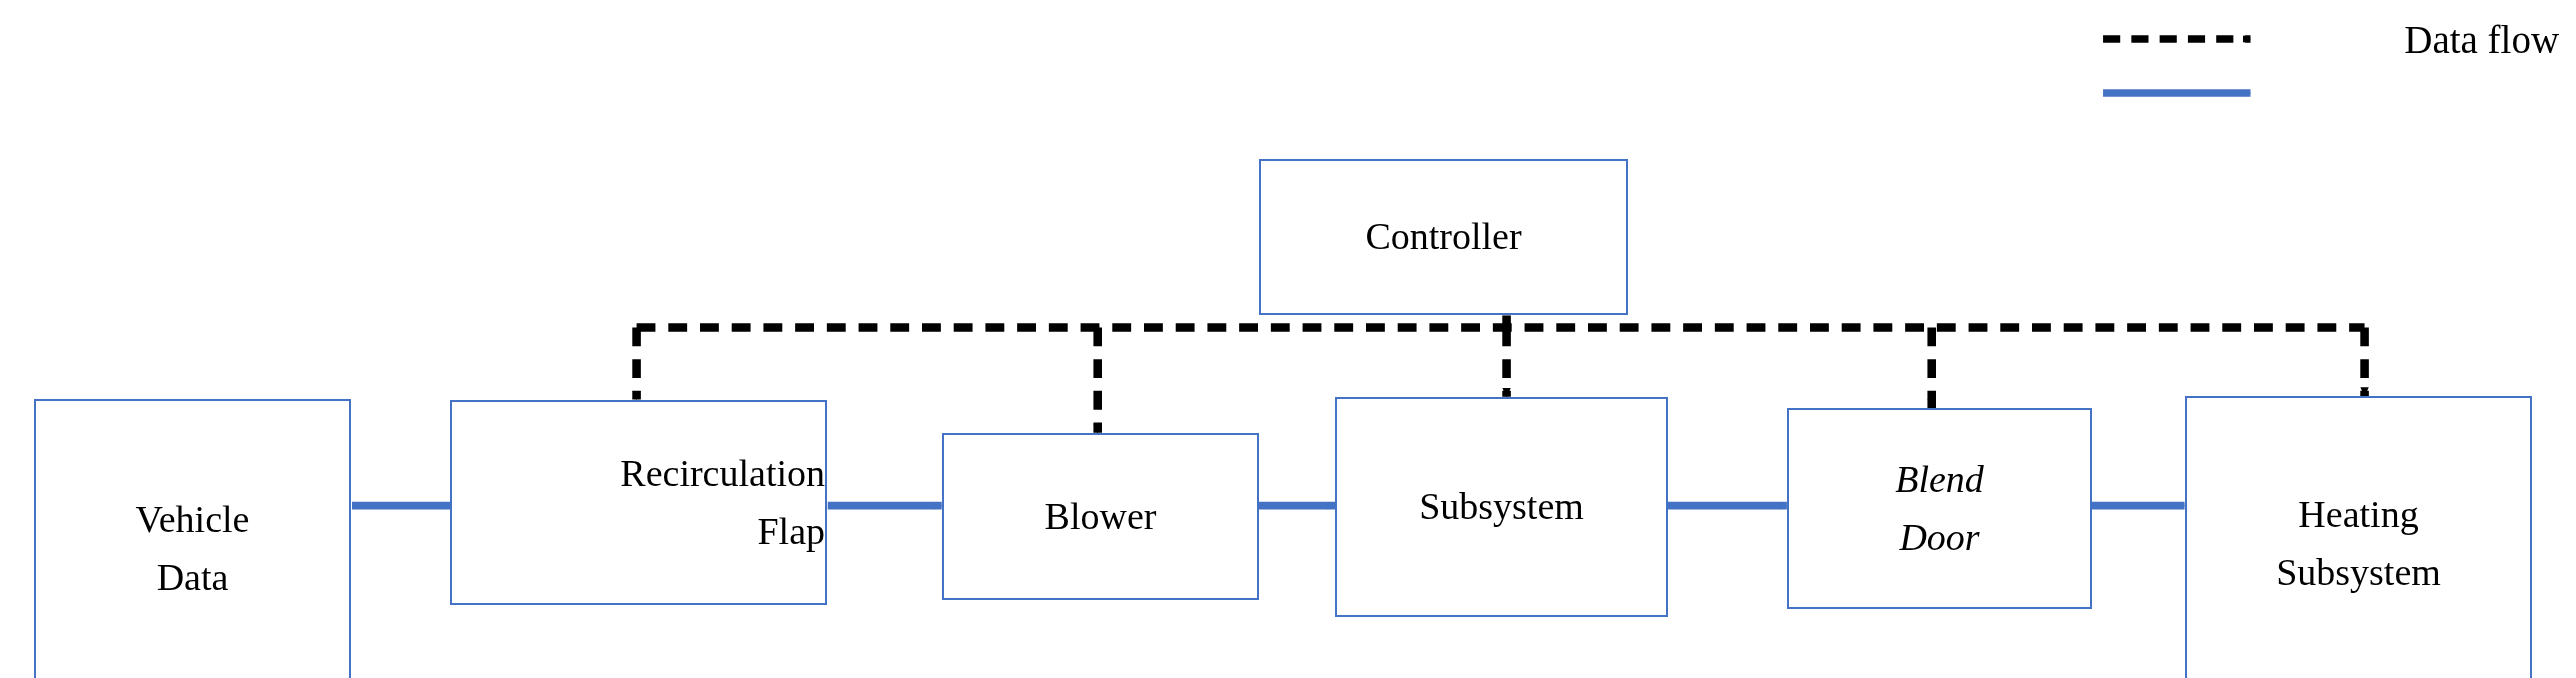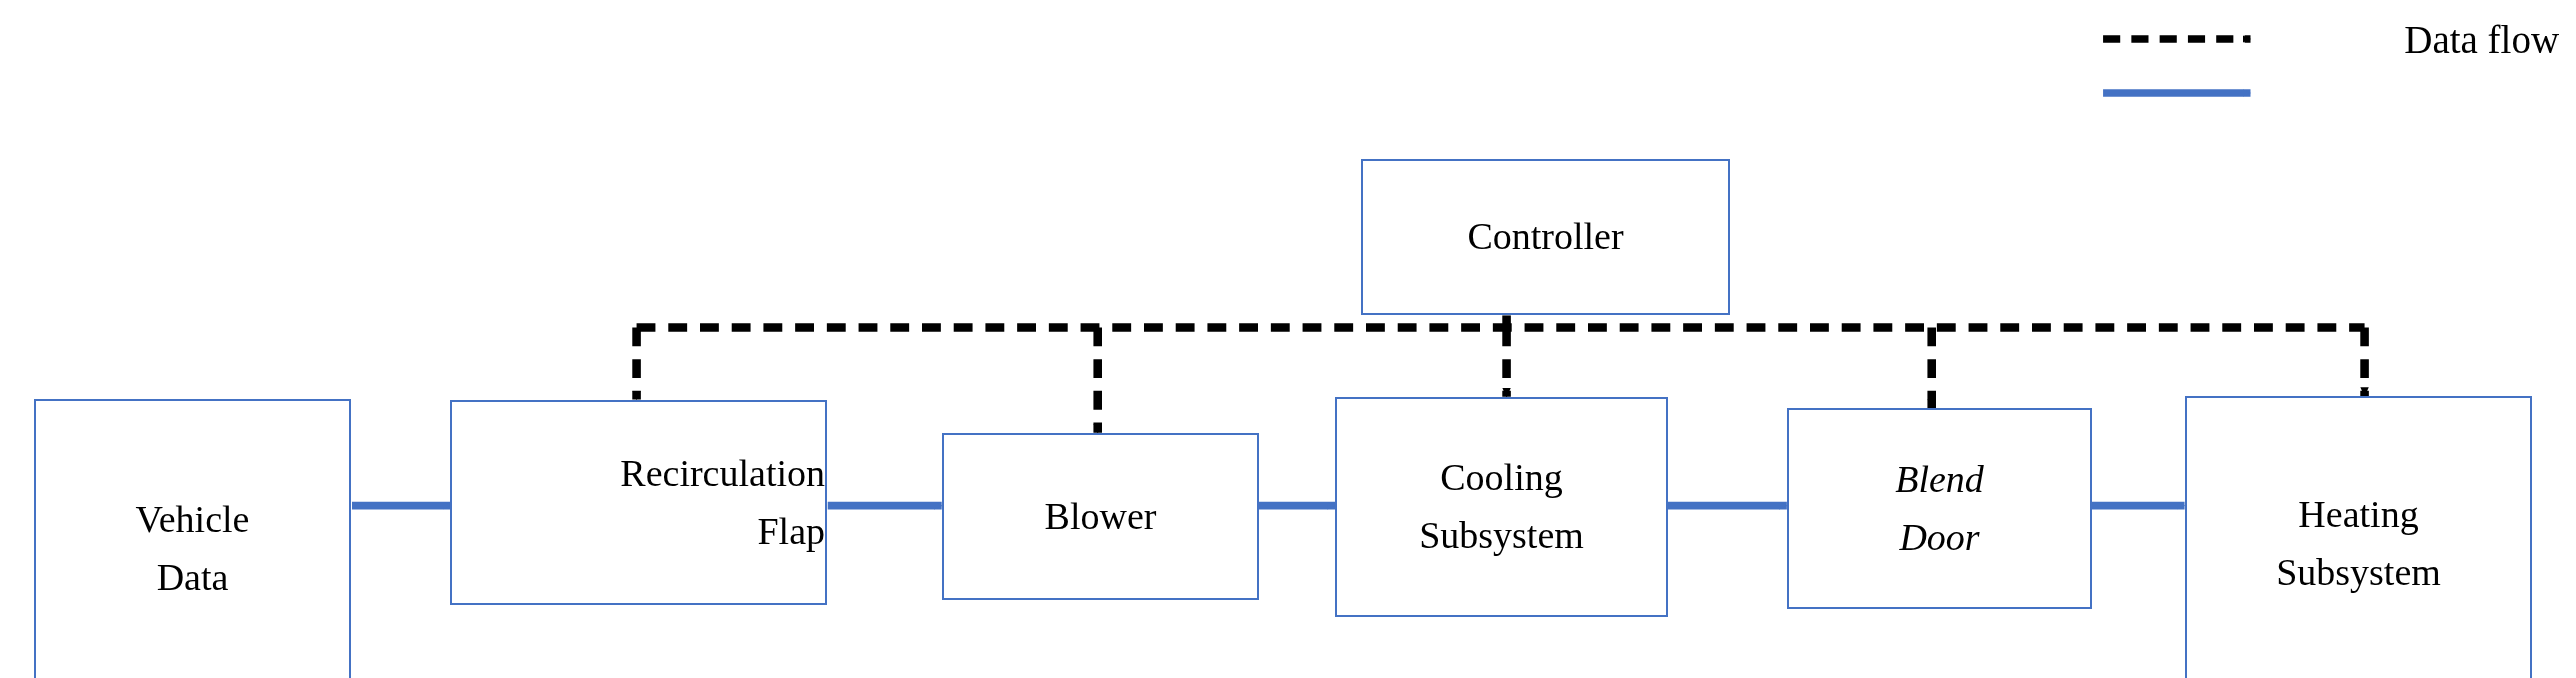"Controller" div.node { left: 1361px -> 1259px }
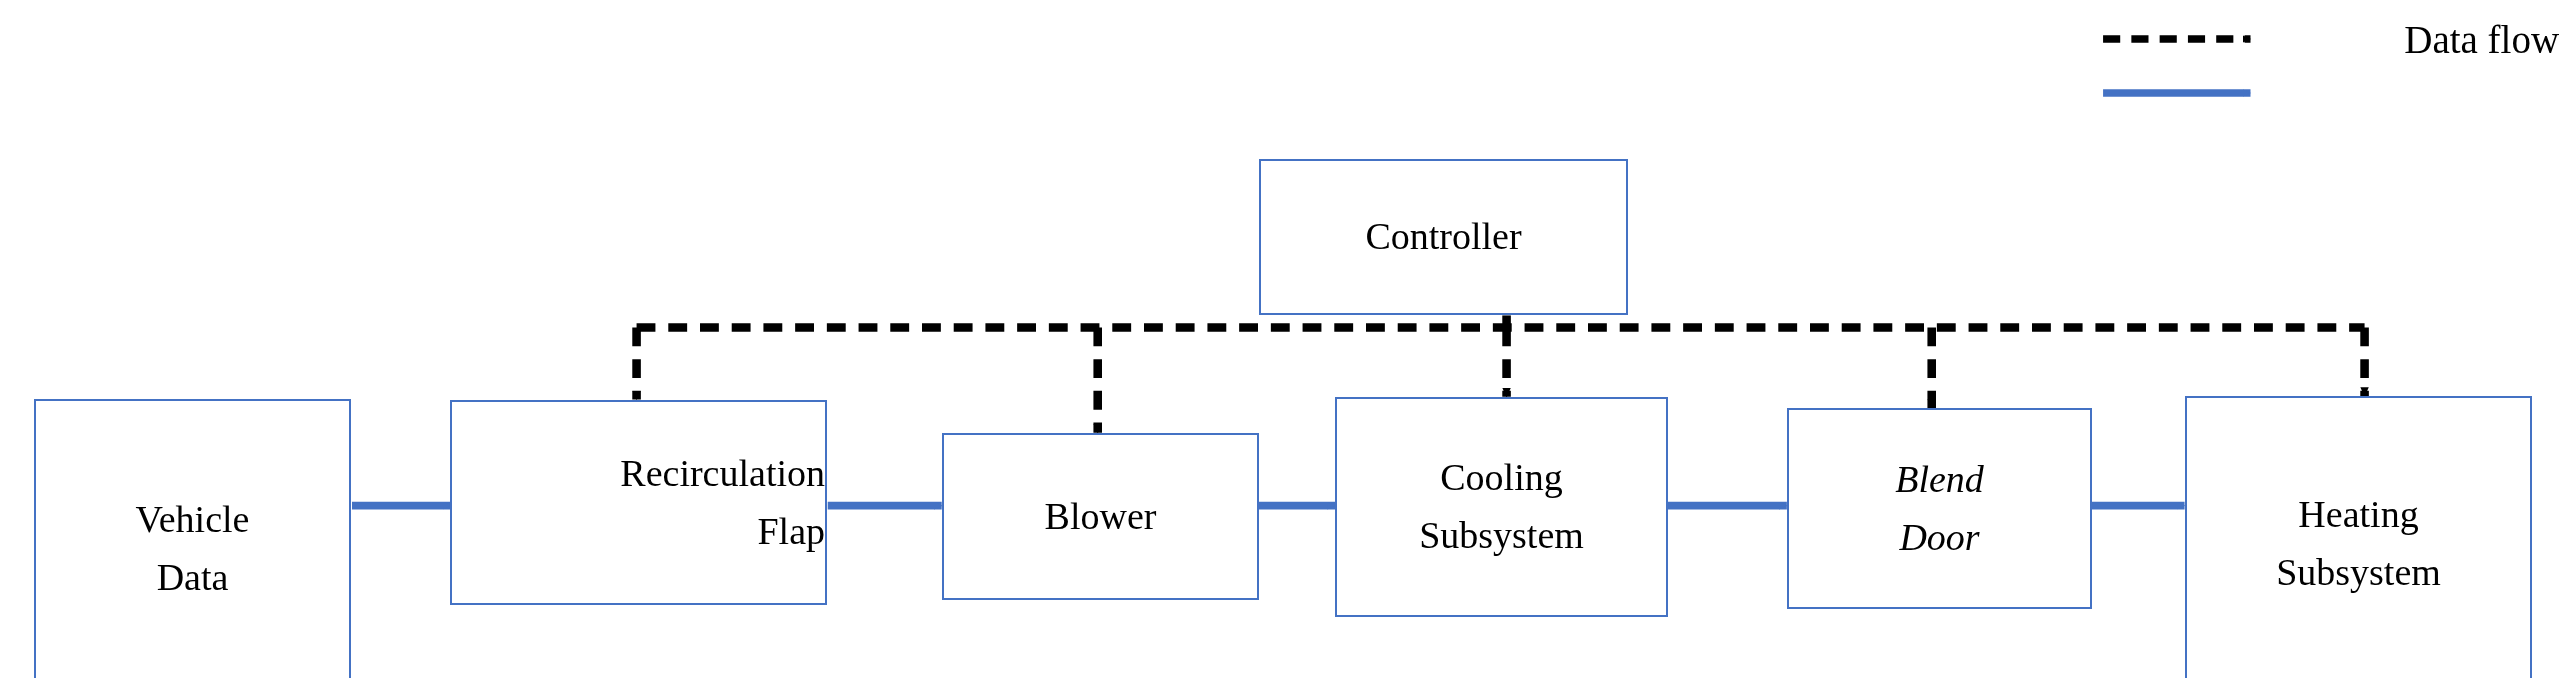"Cooling" span.node-line { html: <span>Cooling</span> -> none }
